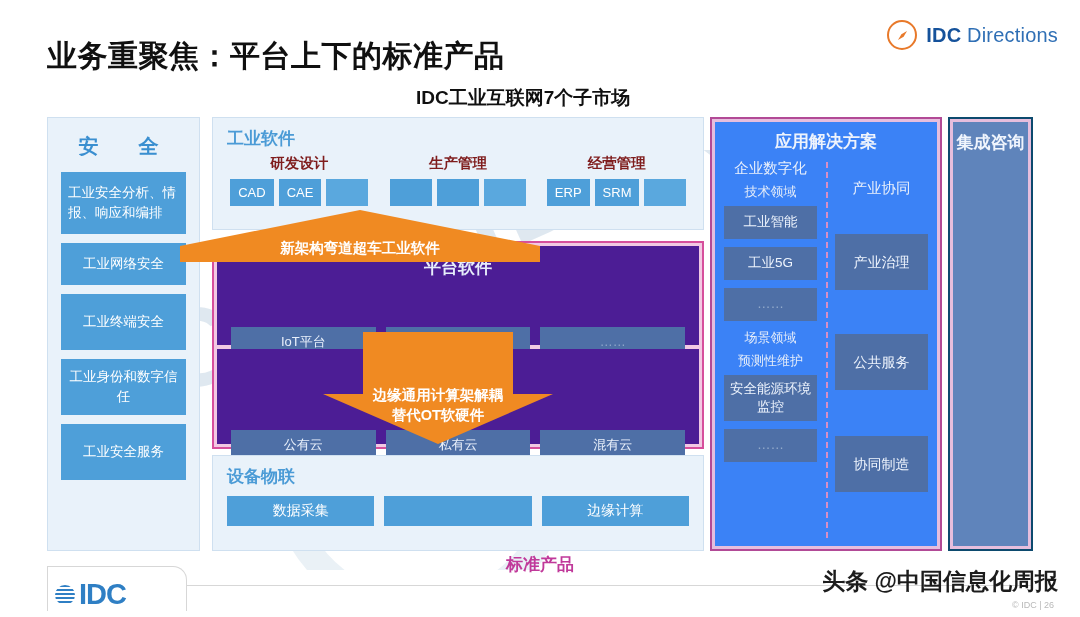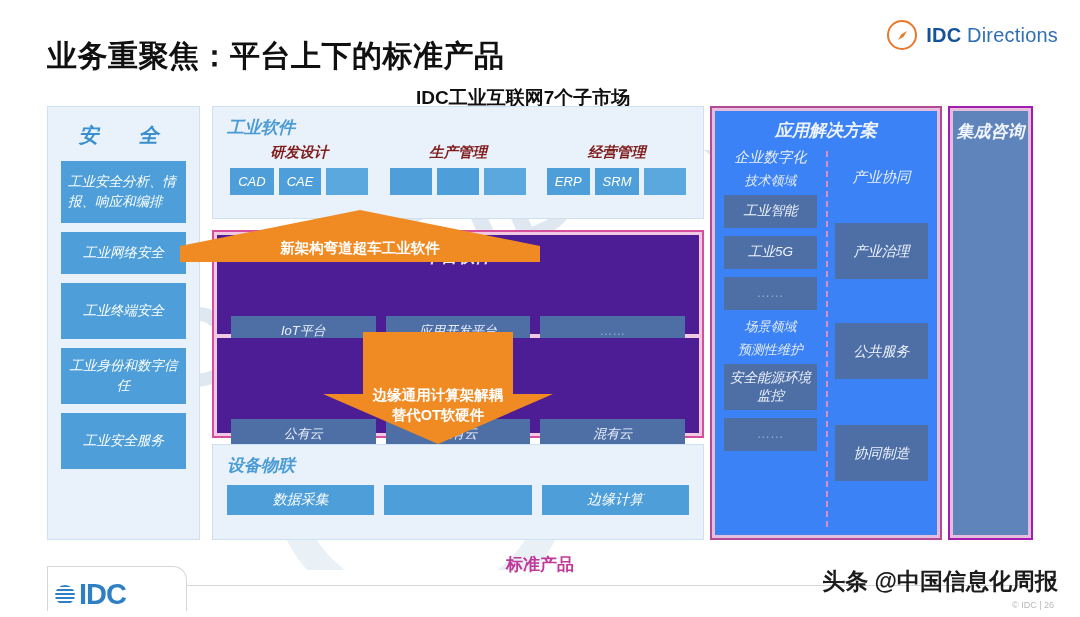"安 全" .diagram { font-style: italic -> none; top: 106px -> 117px }
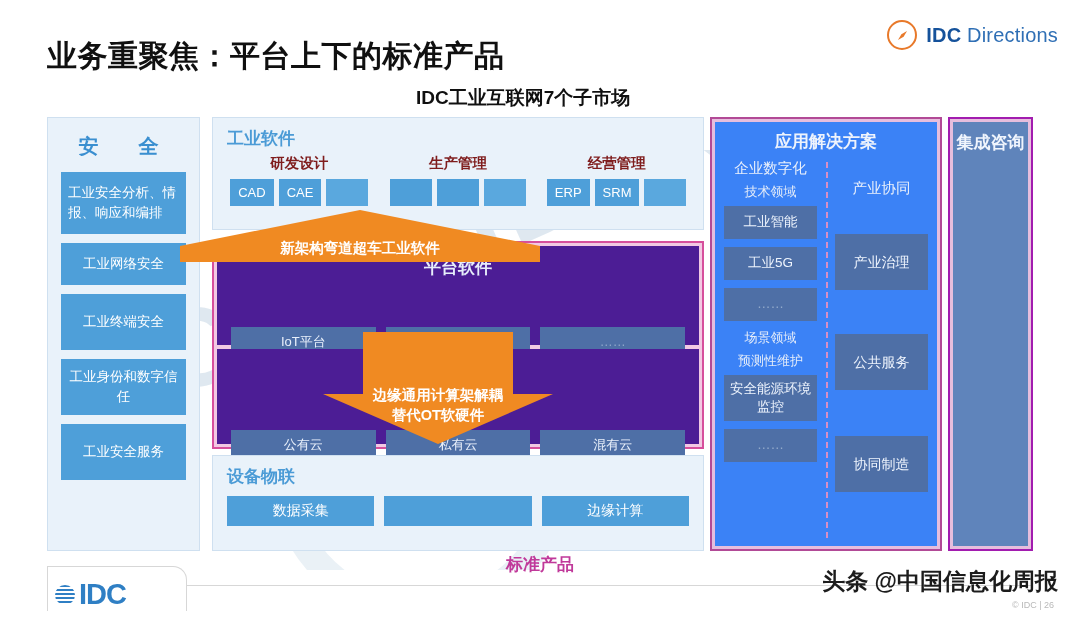"集成咨询" .integ { border: 2px solid #a21caf -> 2px solid #0c4a6e }
